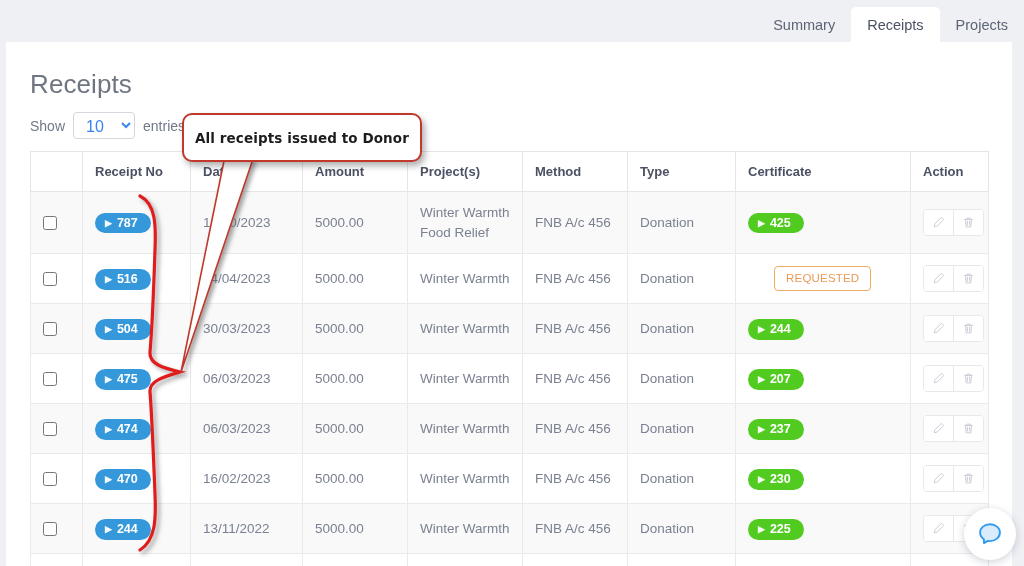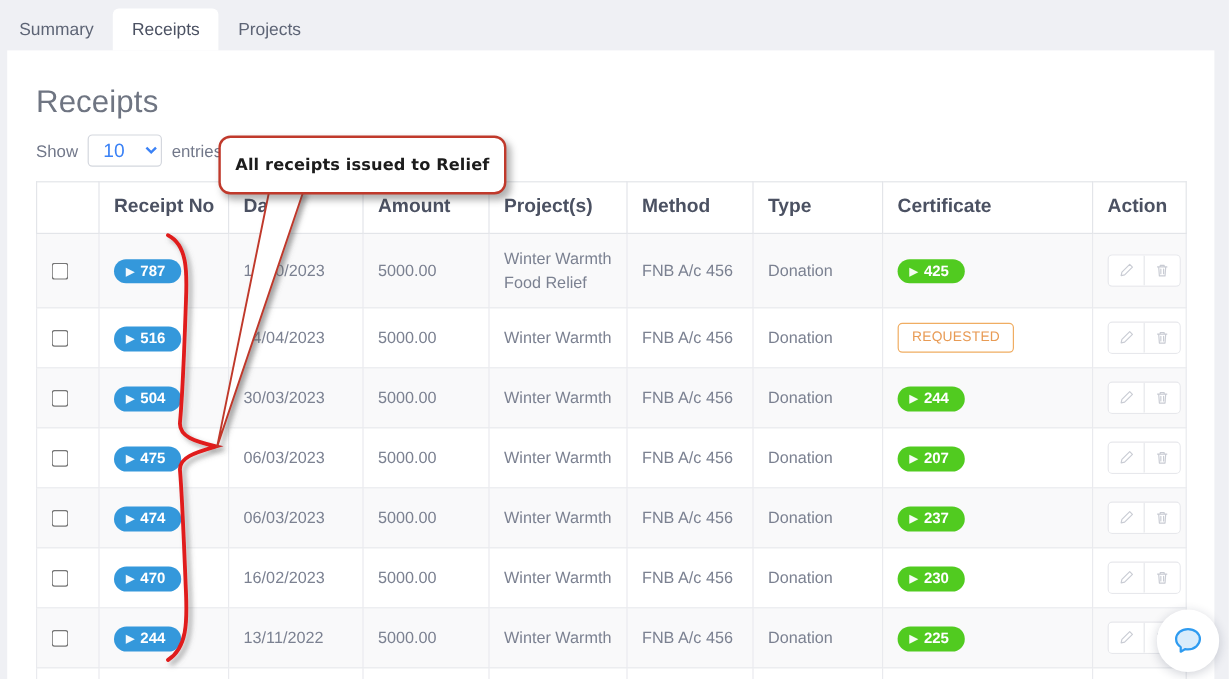"Summary" .tabstrip { justify-content: none -> flex-end; padding-left: 0 -> 20px }
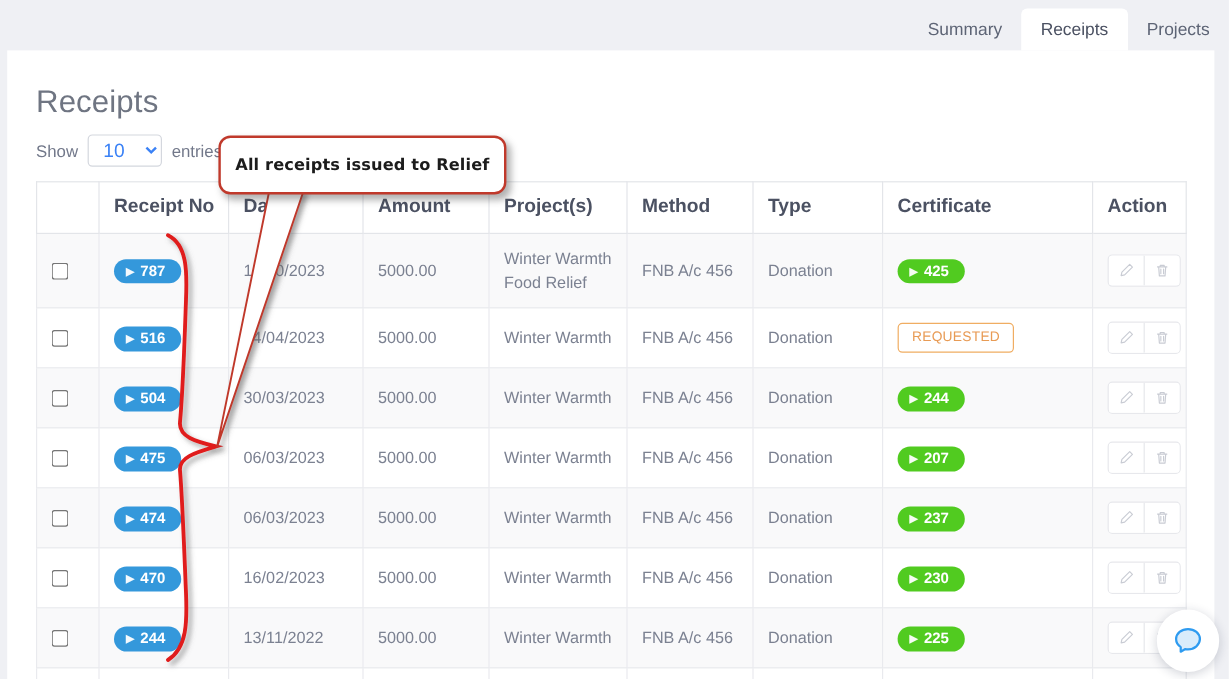"All receipts issued to Relief" span { text: Relief -> Donor }
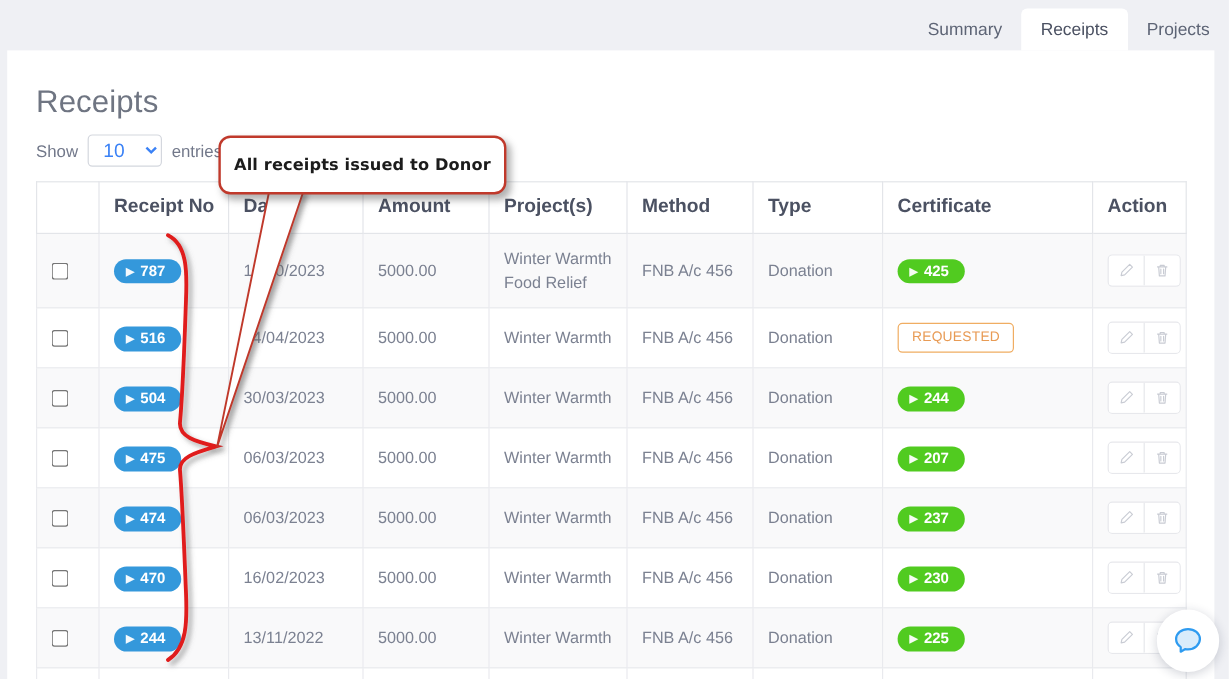"Receipt No" table.rcpt th { font-size: 16px -> 13px }
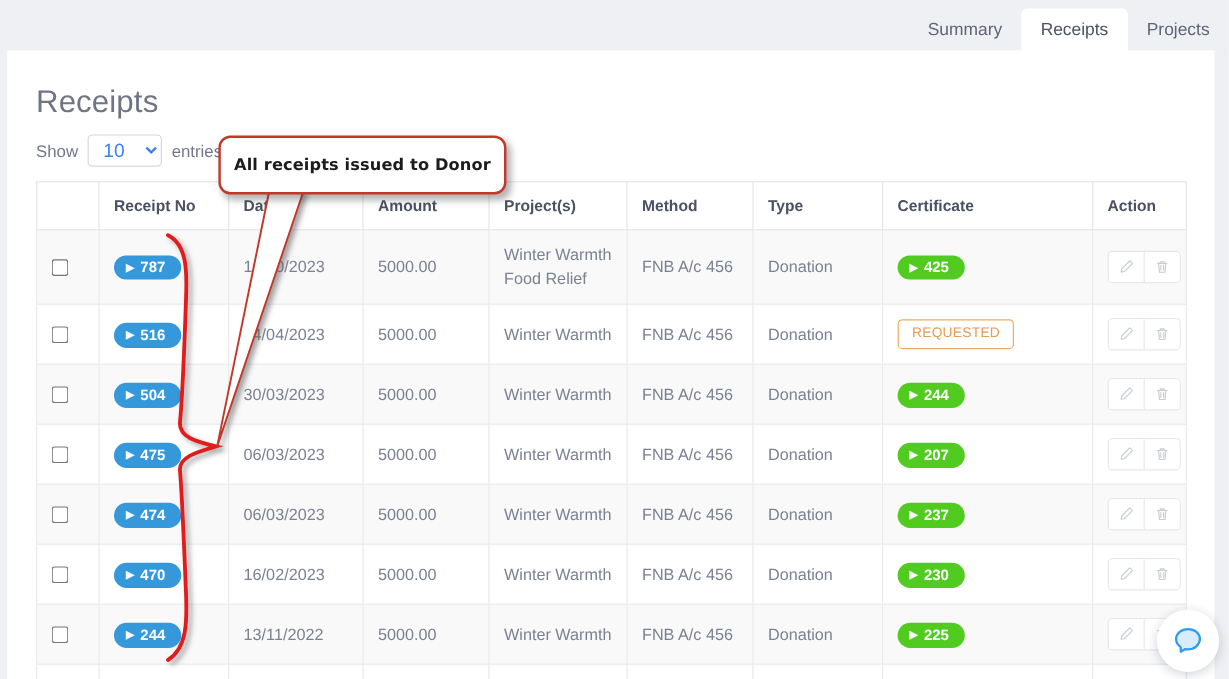"REQUESTED" .outline-badge.requested { margin-left: none -> 26px }
